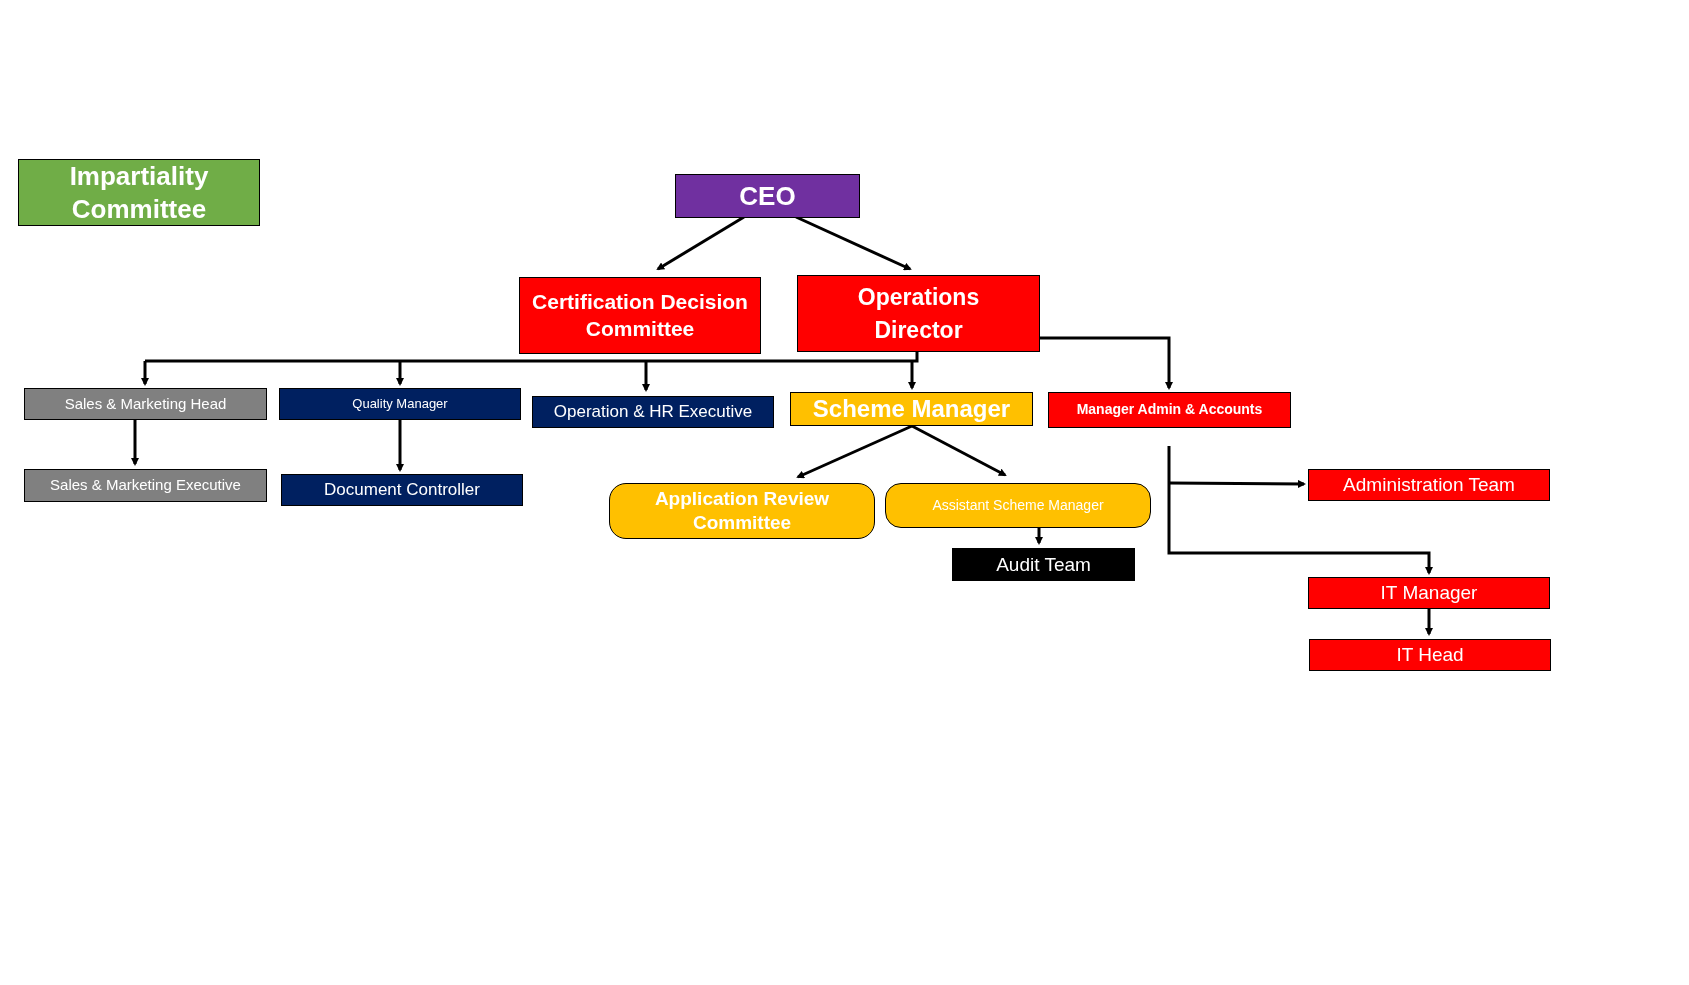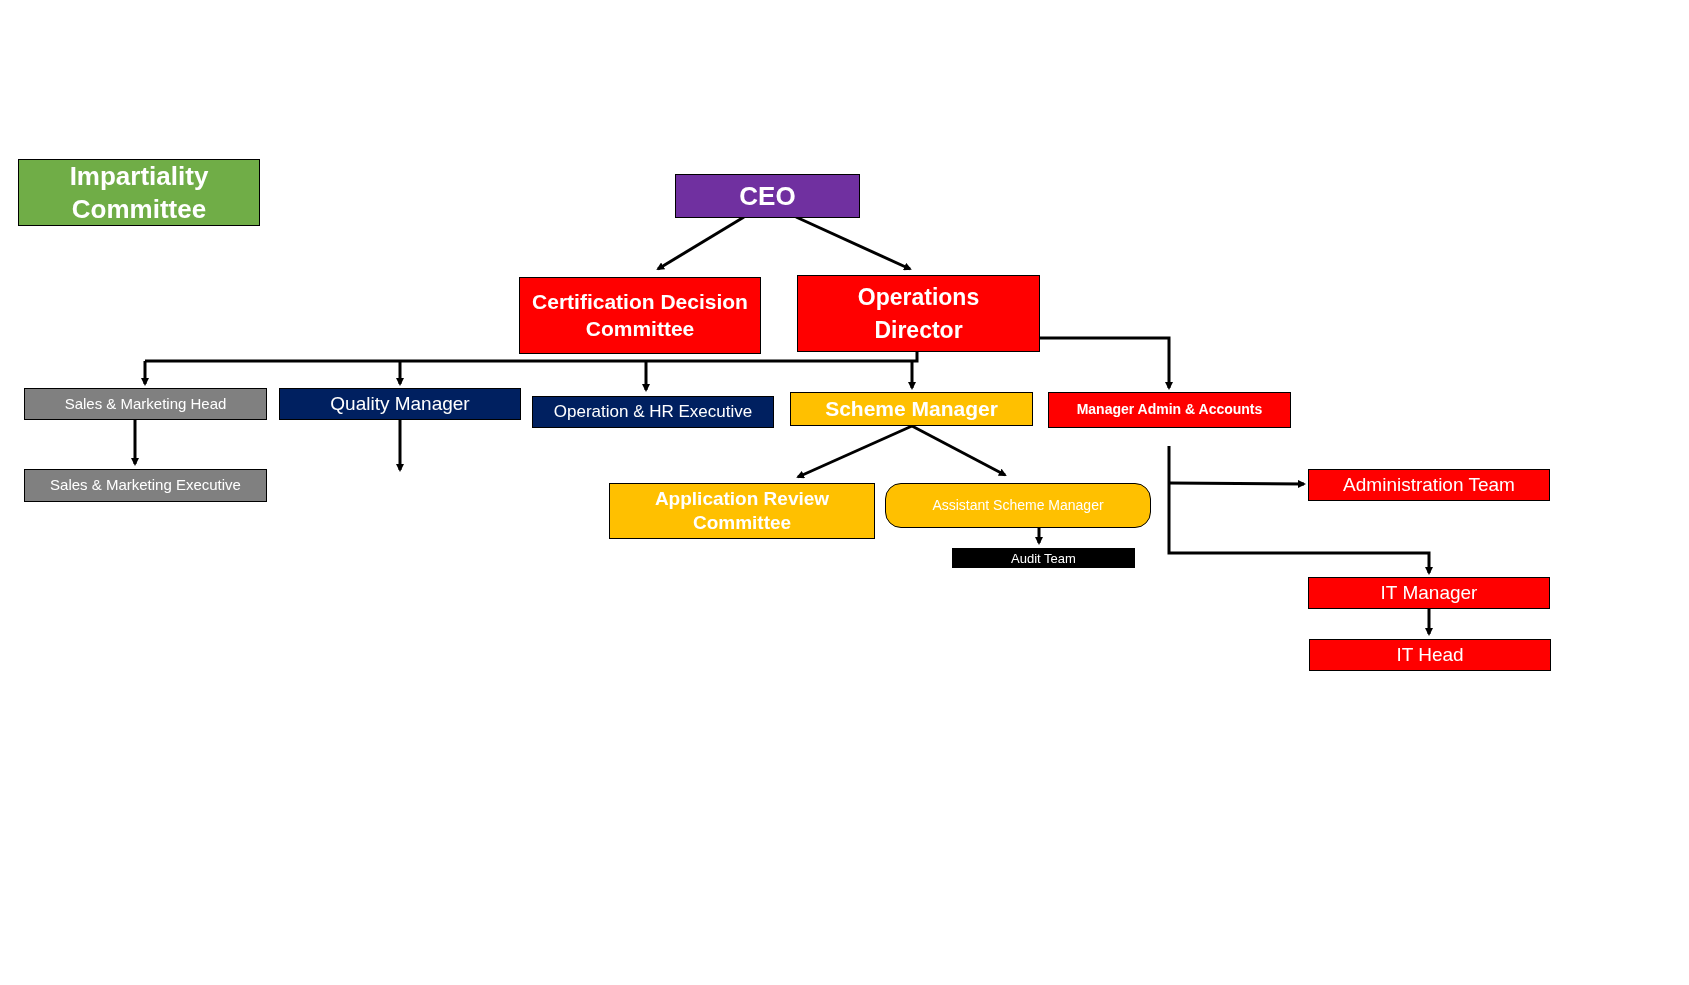"Quality Manager" div.node { font-size: 19px -> 13px }
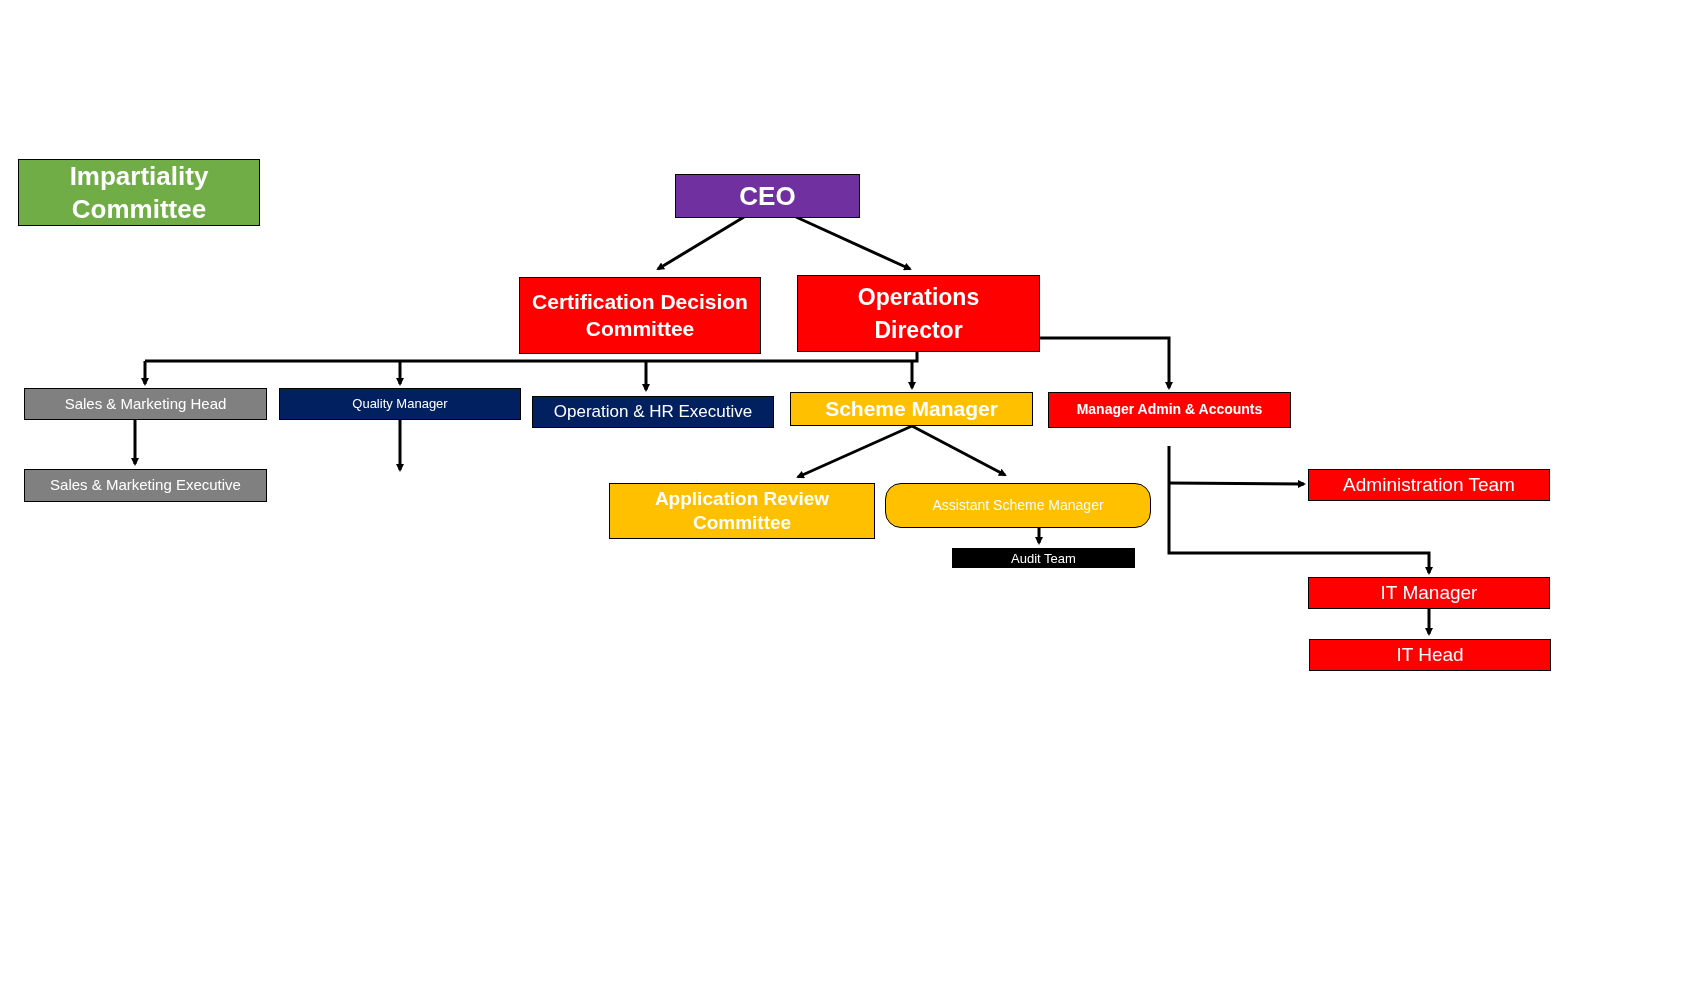"Scheme Manager" div.node { font-size: 21px -> 24px }
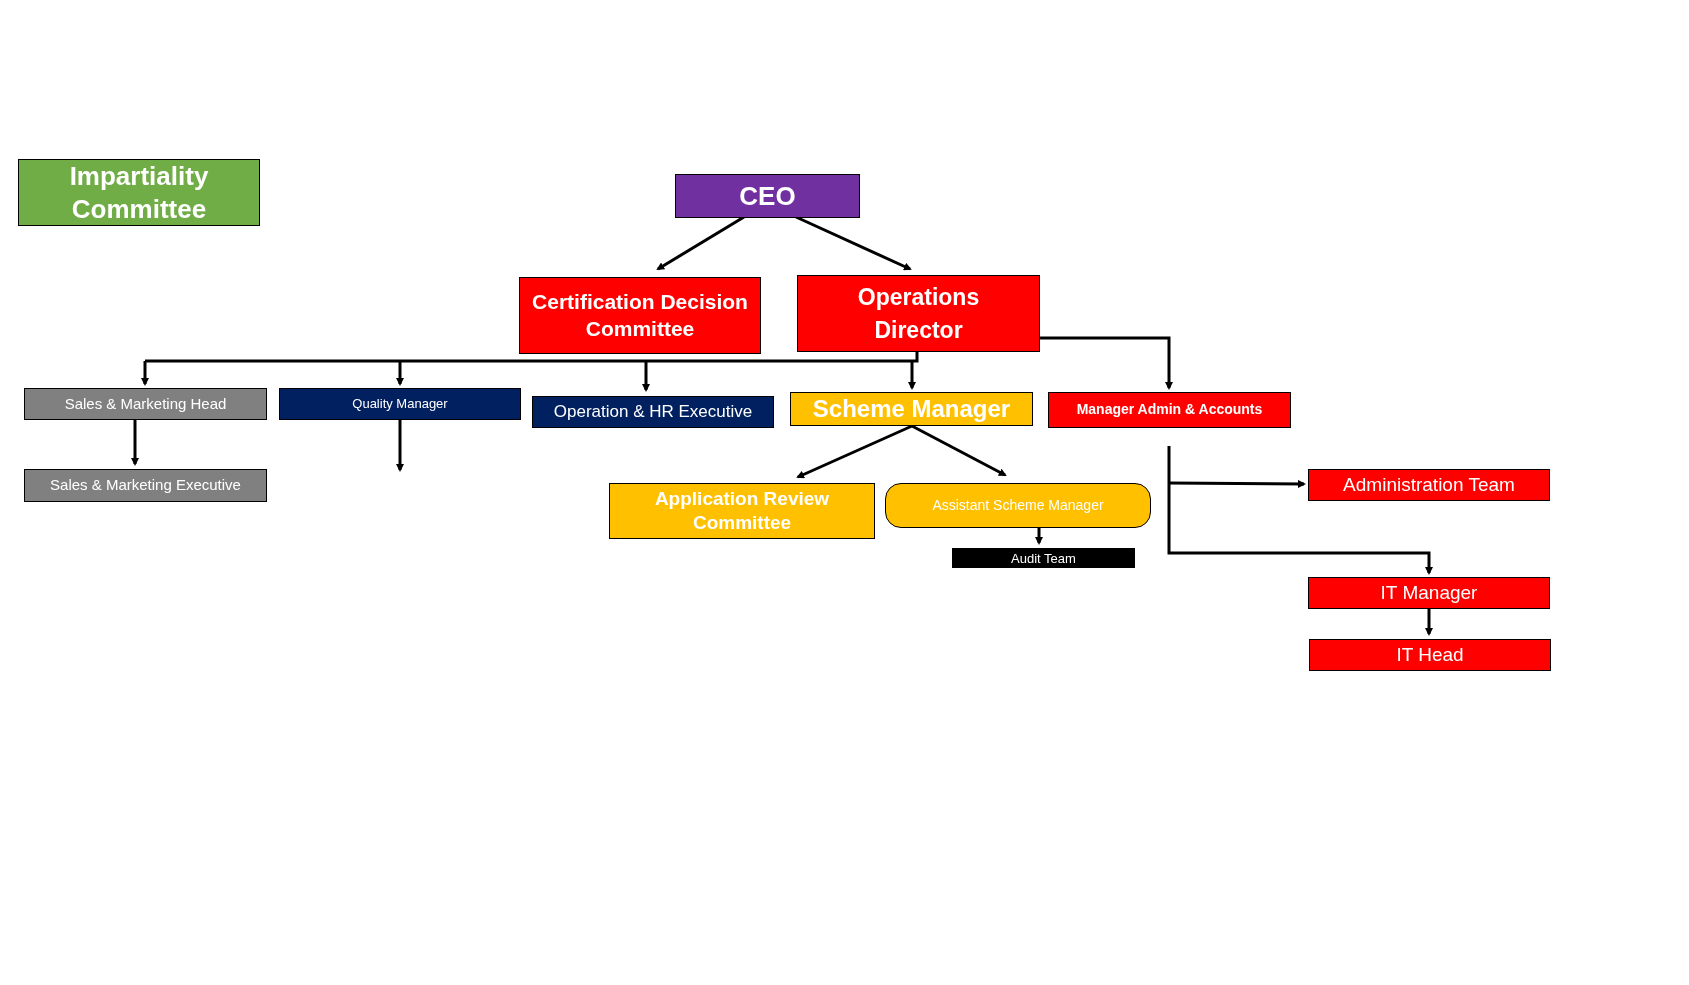"Document Controller" div.node { html: none -> <div> <span>Document Controller</span> </div> }
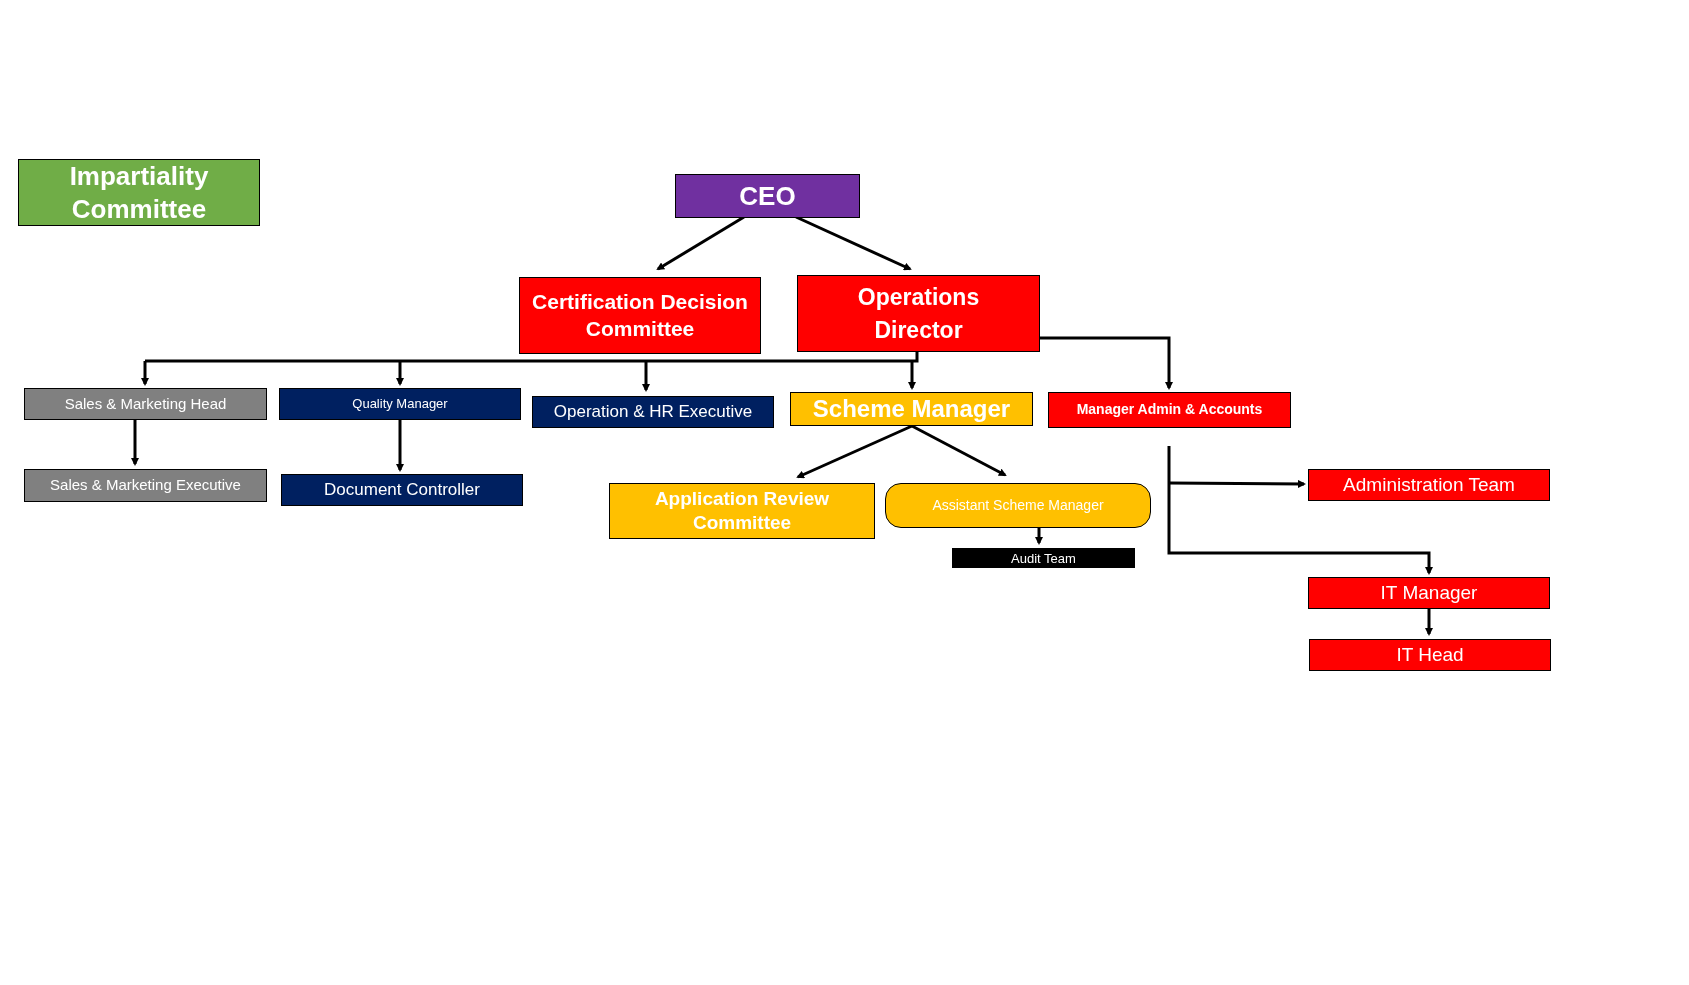"Application Review Committee" div.node { border-radius: none -> 17px }
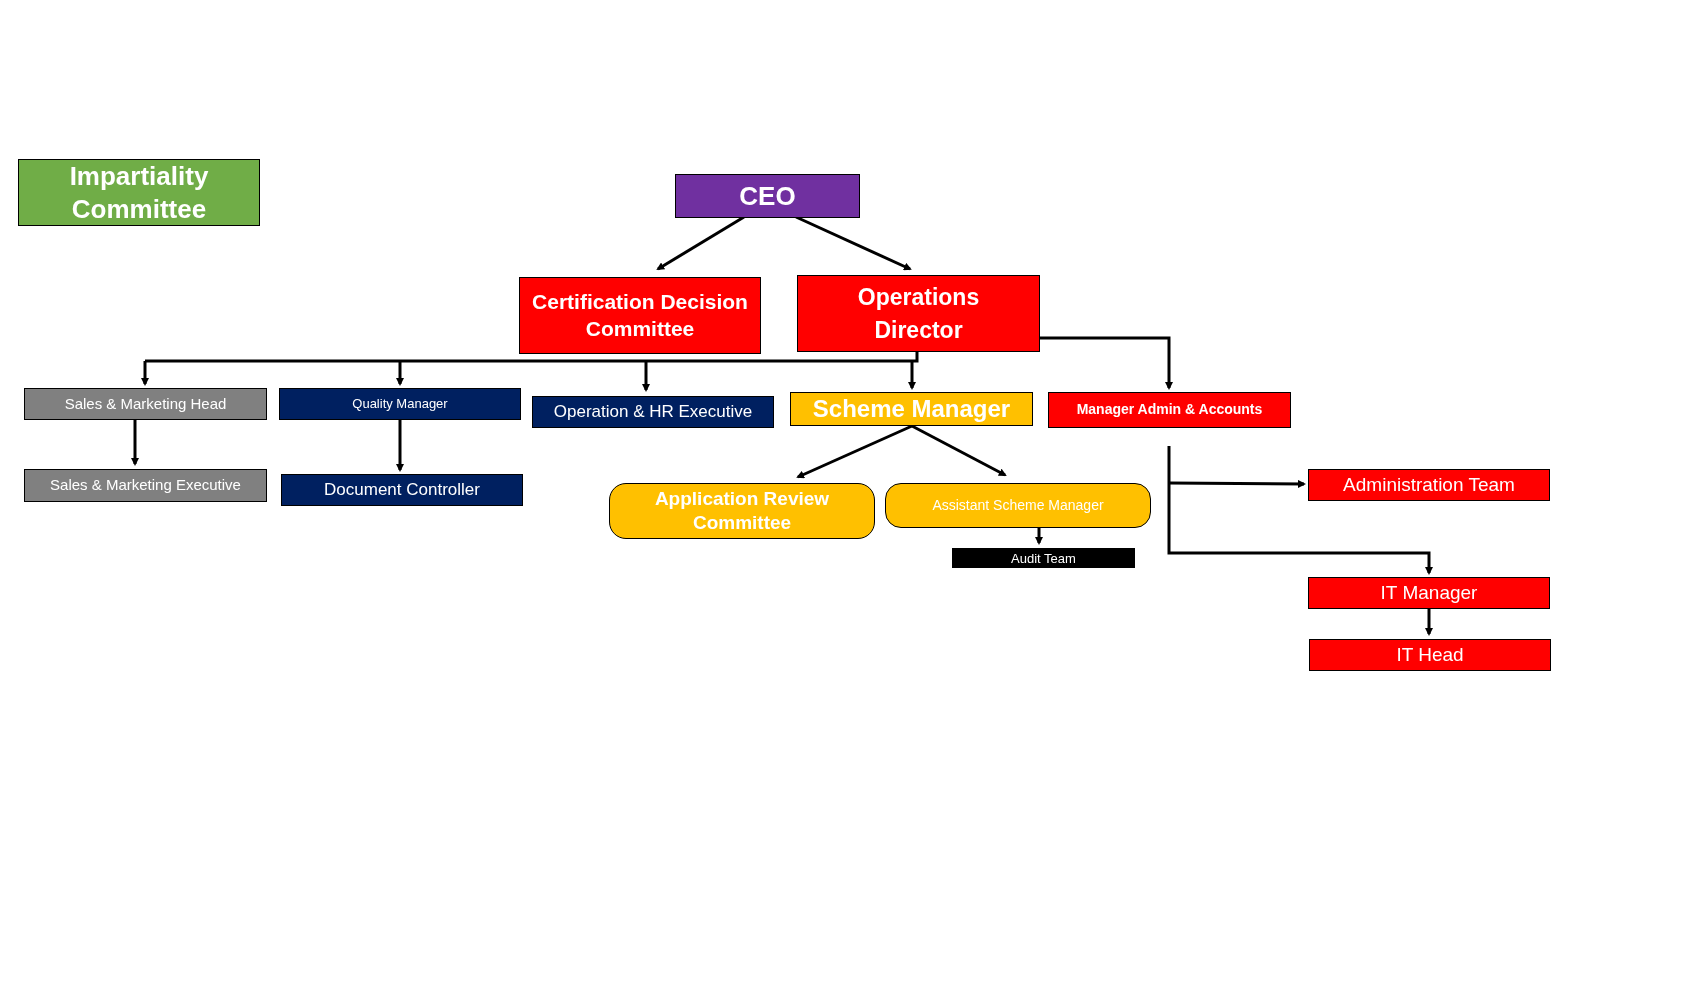"Audit Team" div.node { align-items: flex-end -> none; font-size: 13px -> 19px; height: 20px -> 33px }
